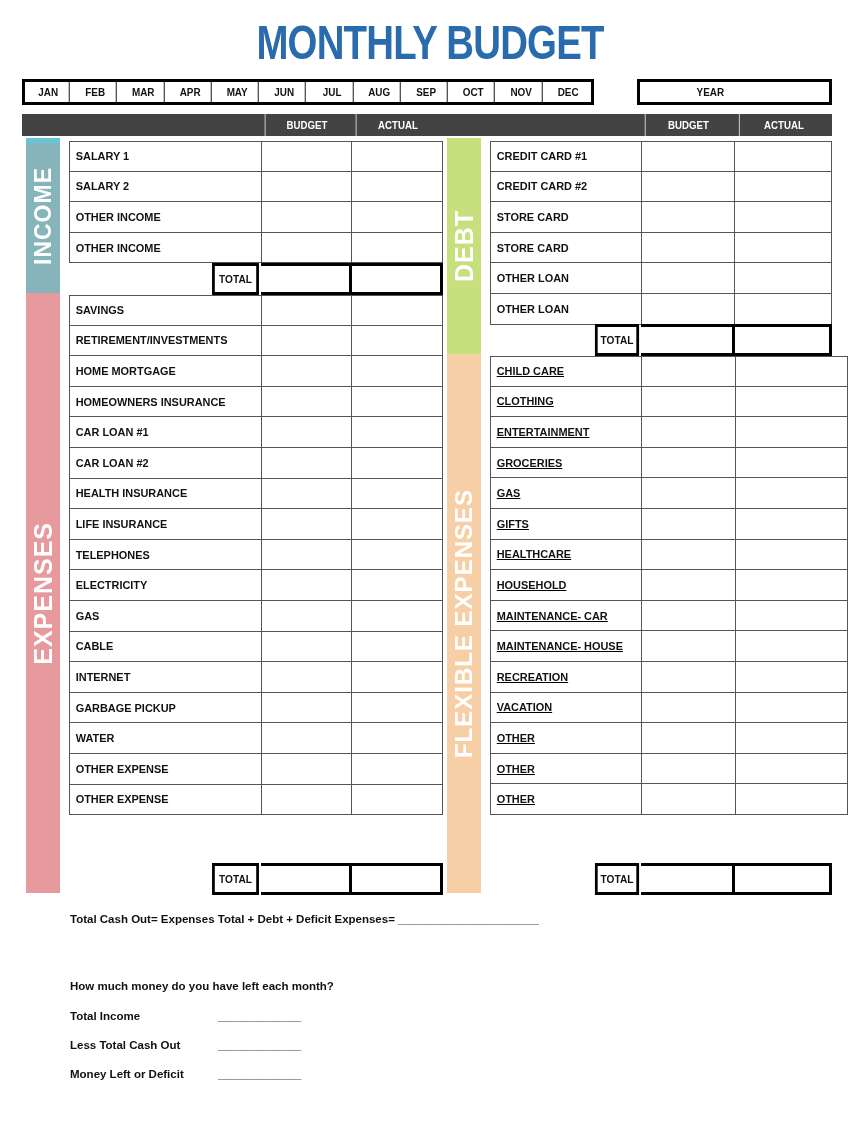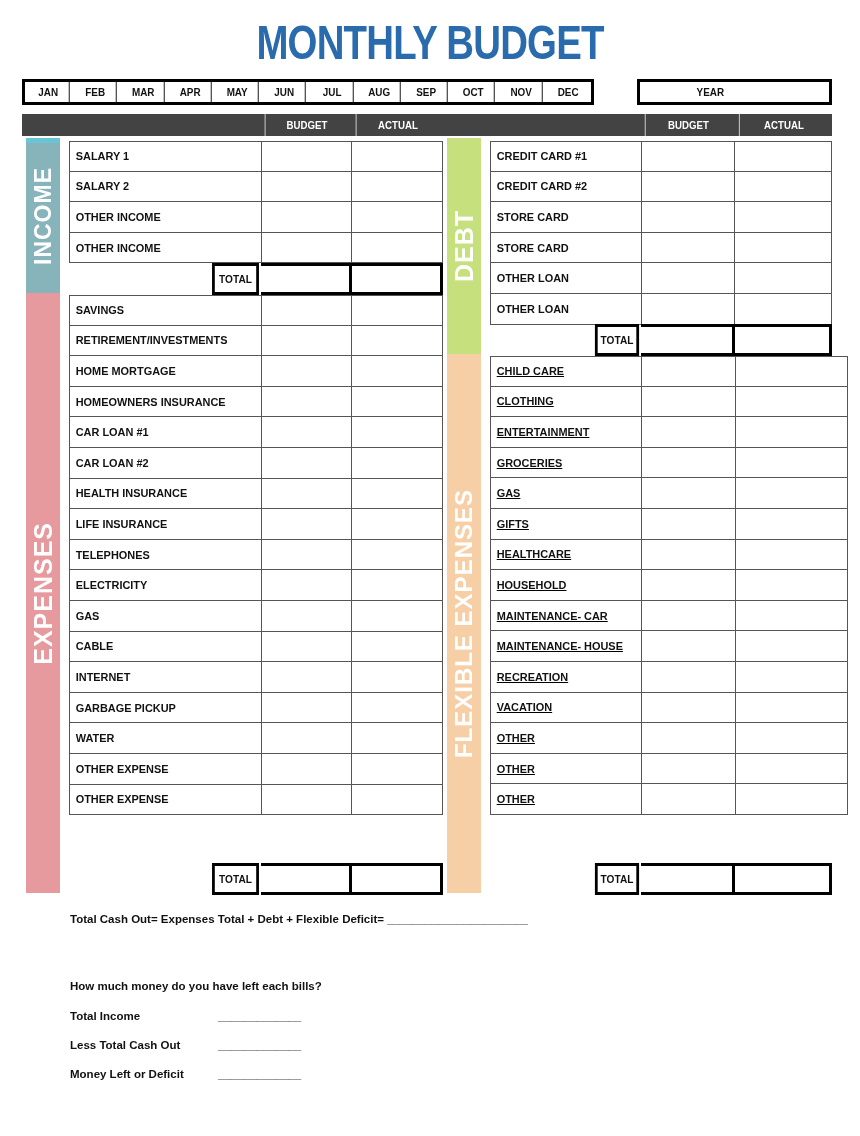"Total Cash Out= Expenses Total" div.foot { text: Flexible Deficit -> Deficit Expenses }
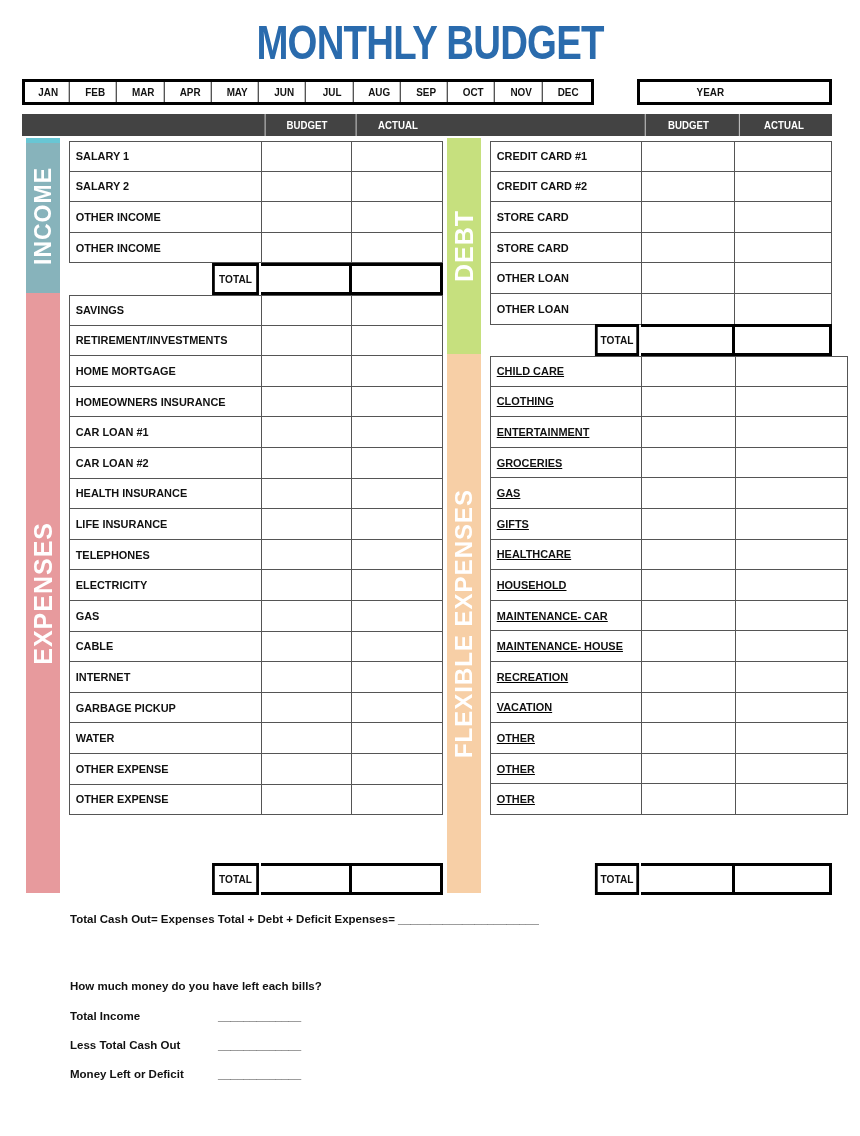"How much money do you" div.foot { text: bills -> month }
